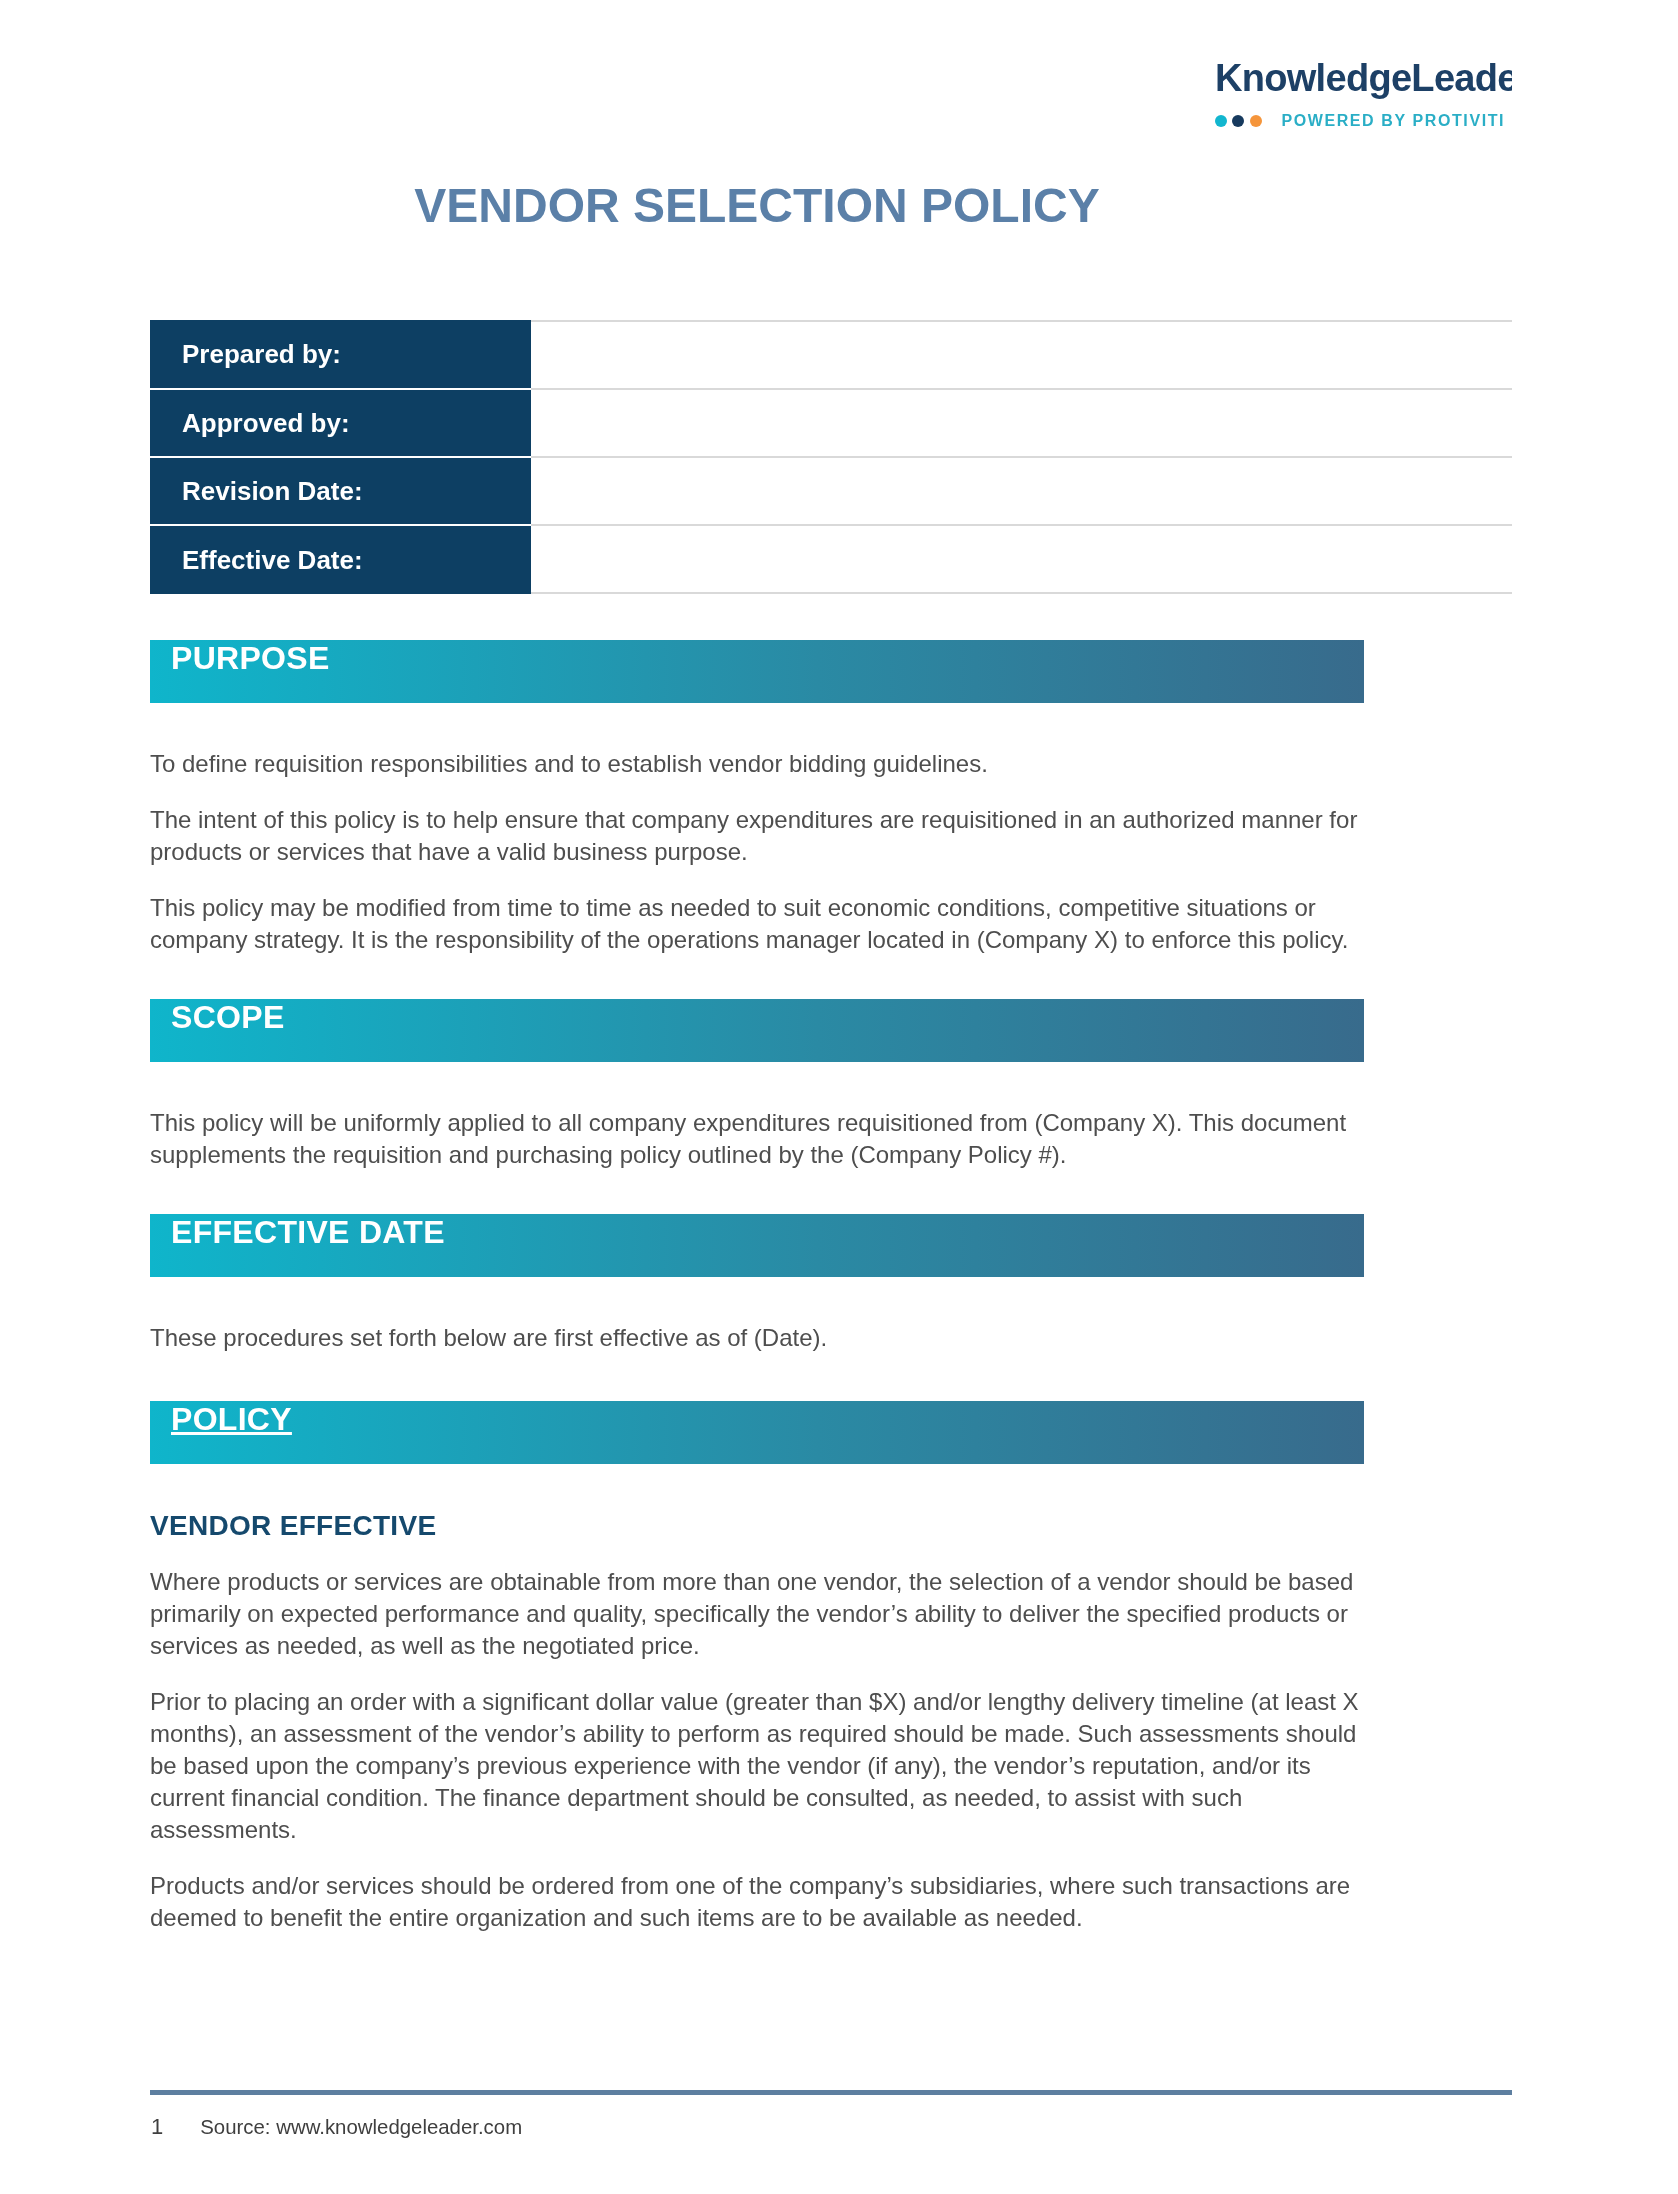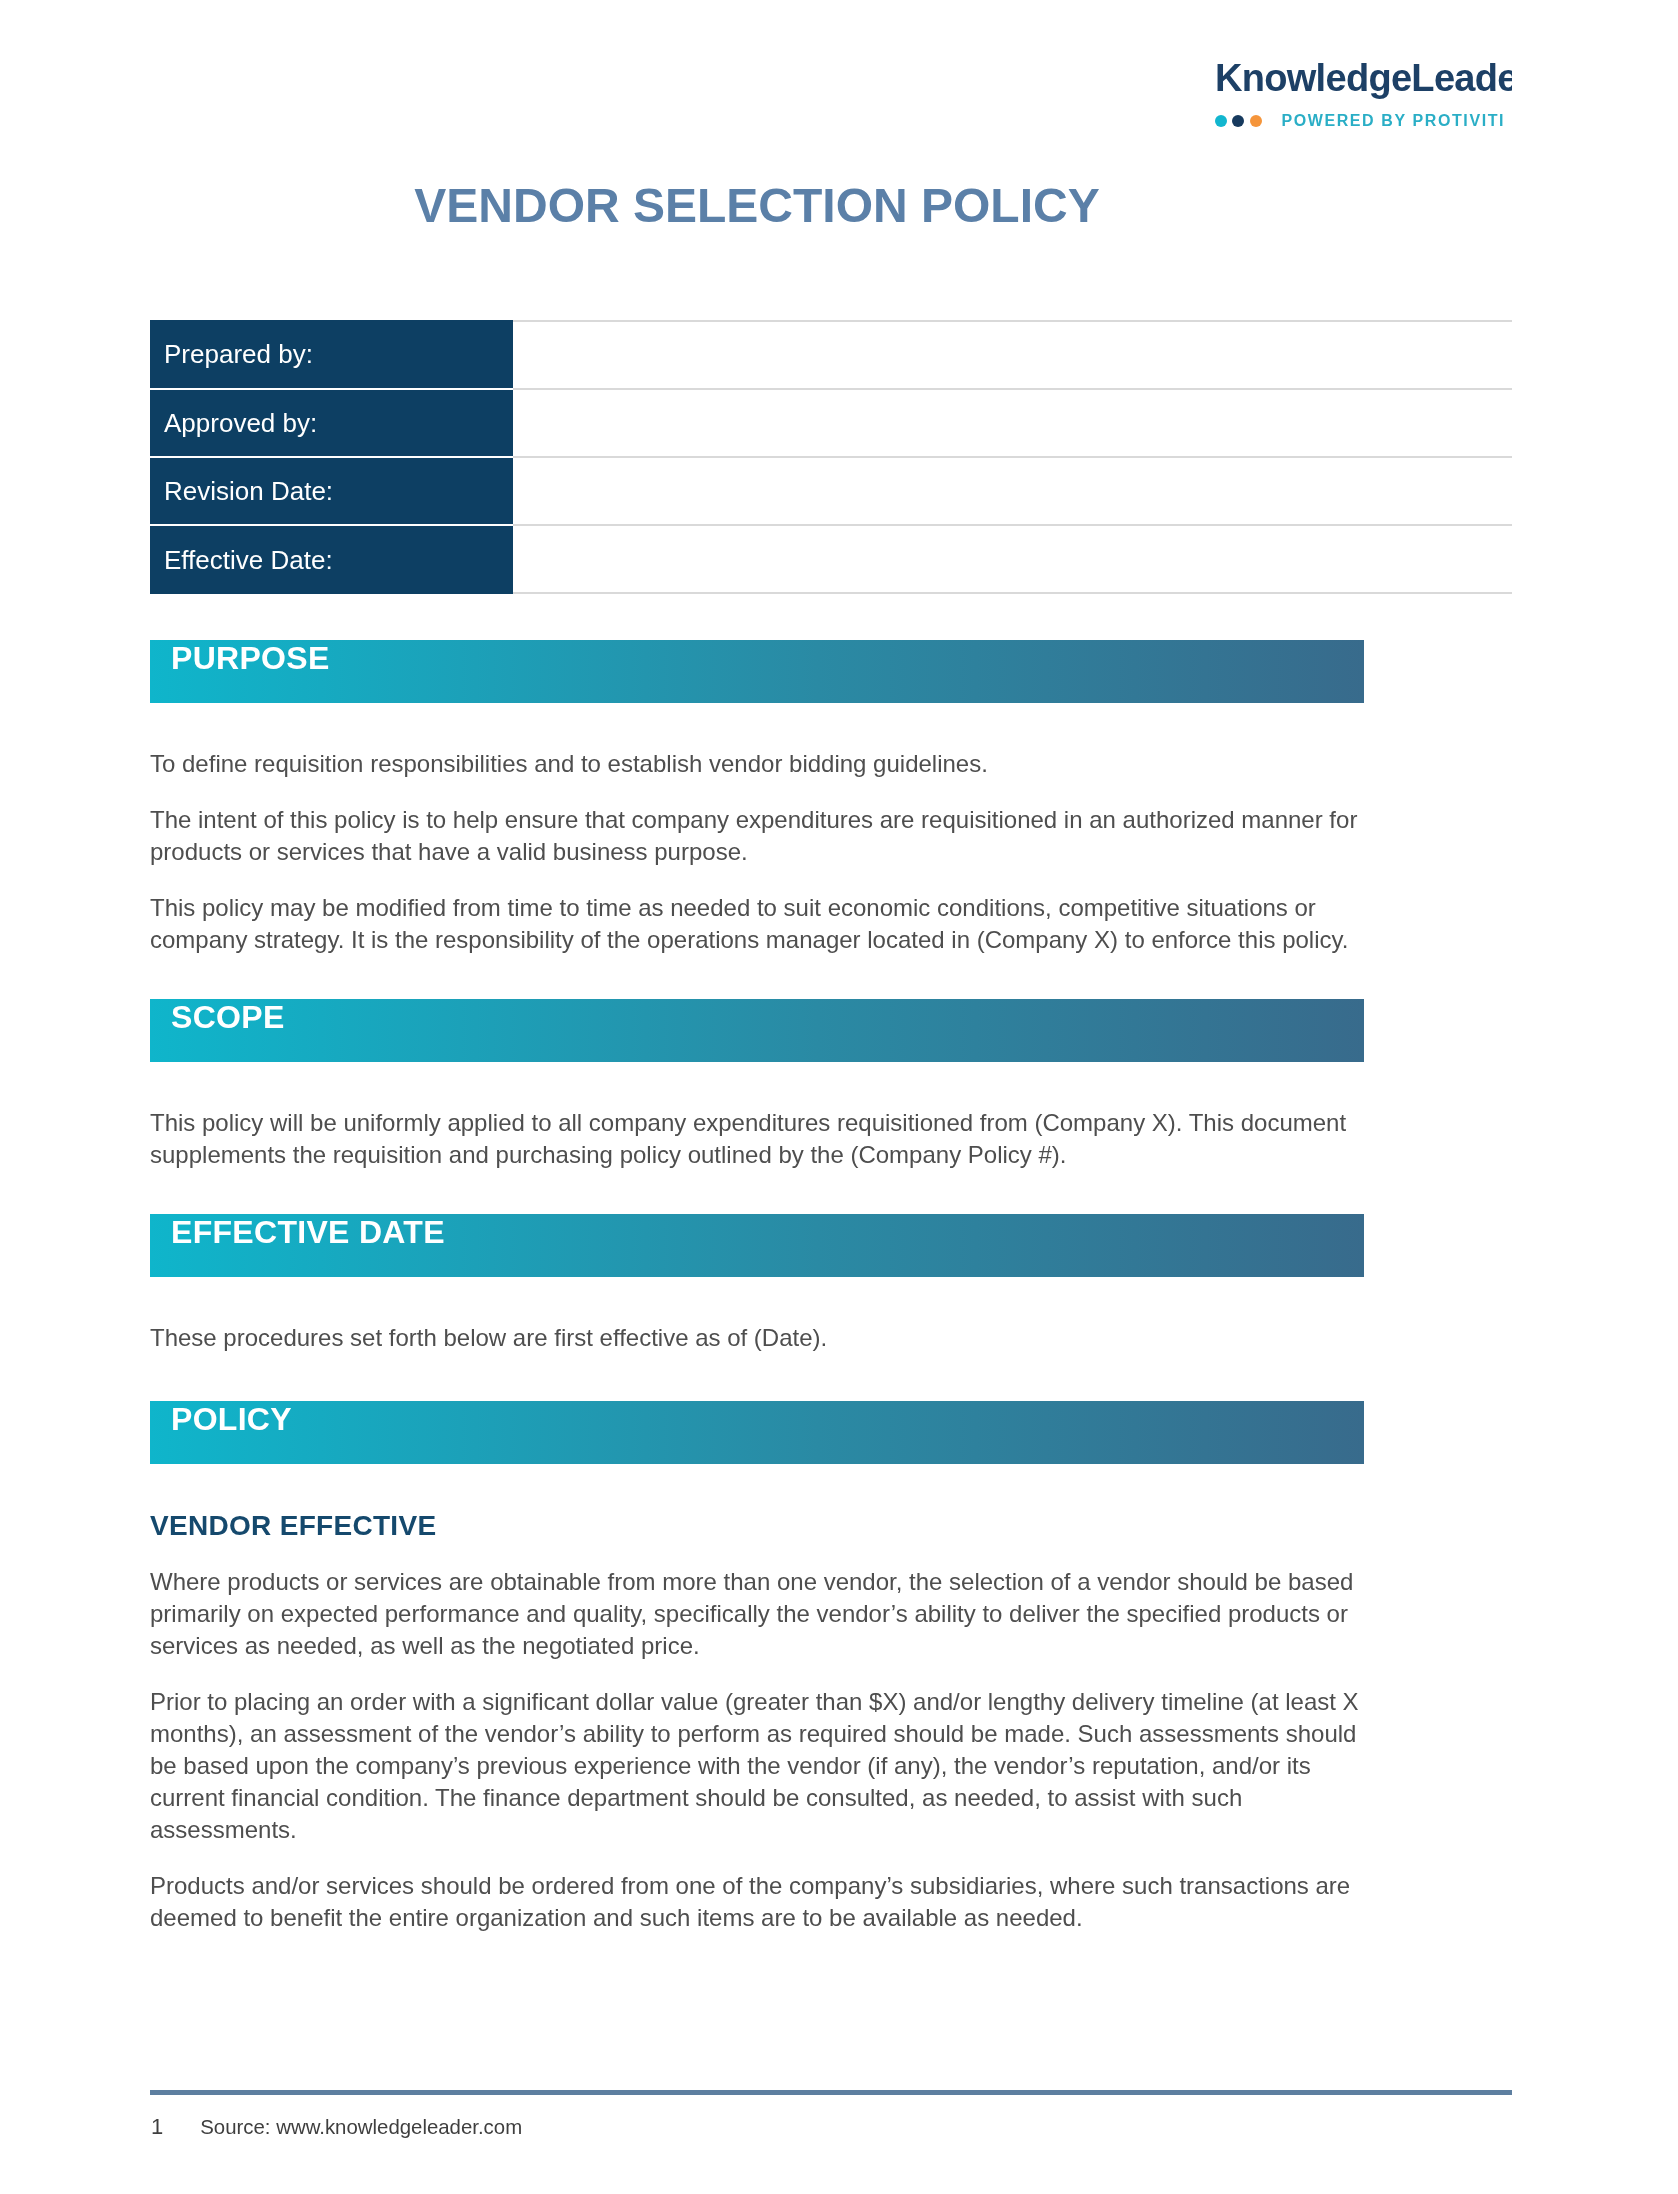"Prepared by:" td.meta-label { font-weight: normal -> bold; padding-left: 14px -> 32px }
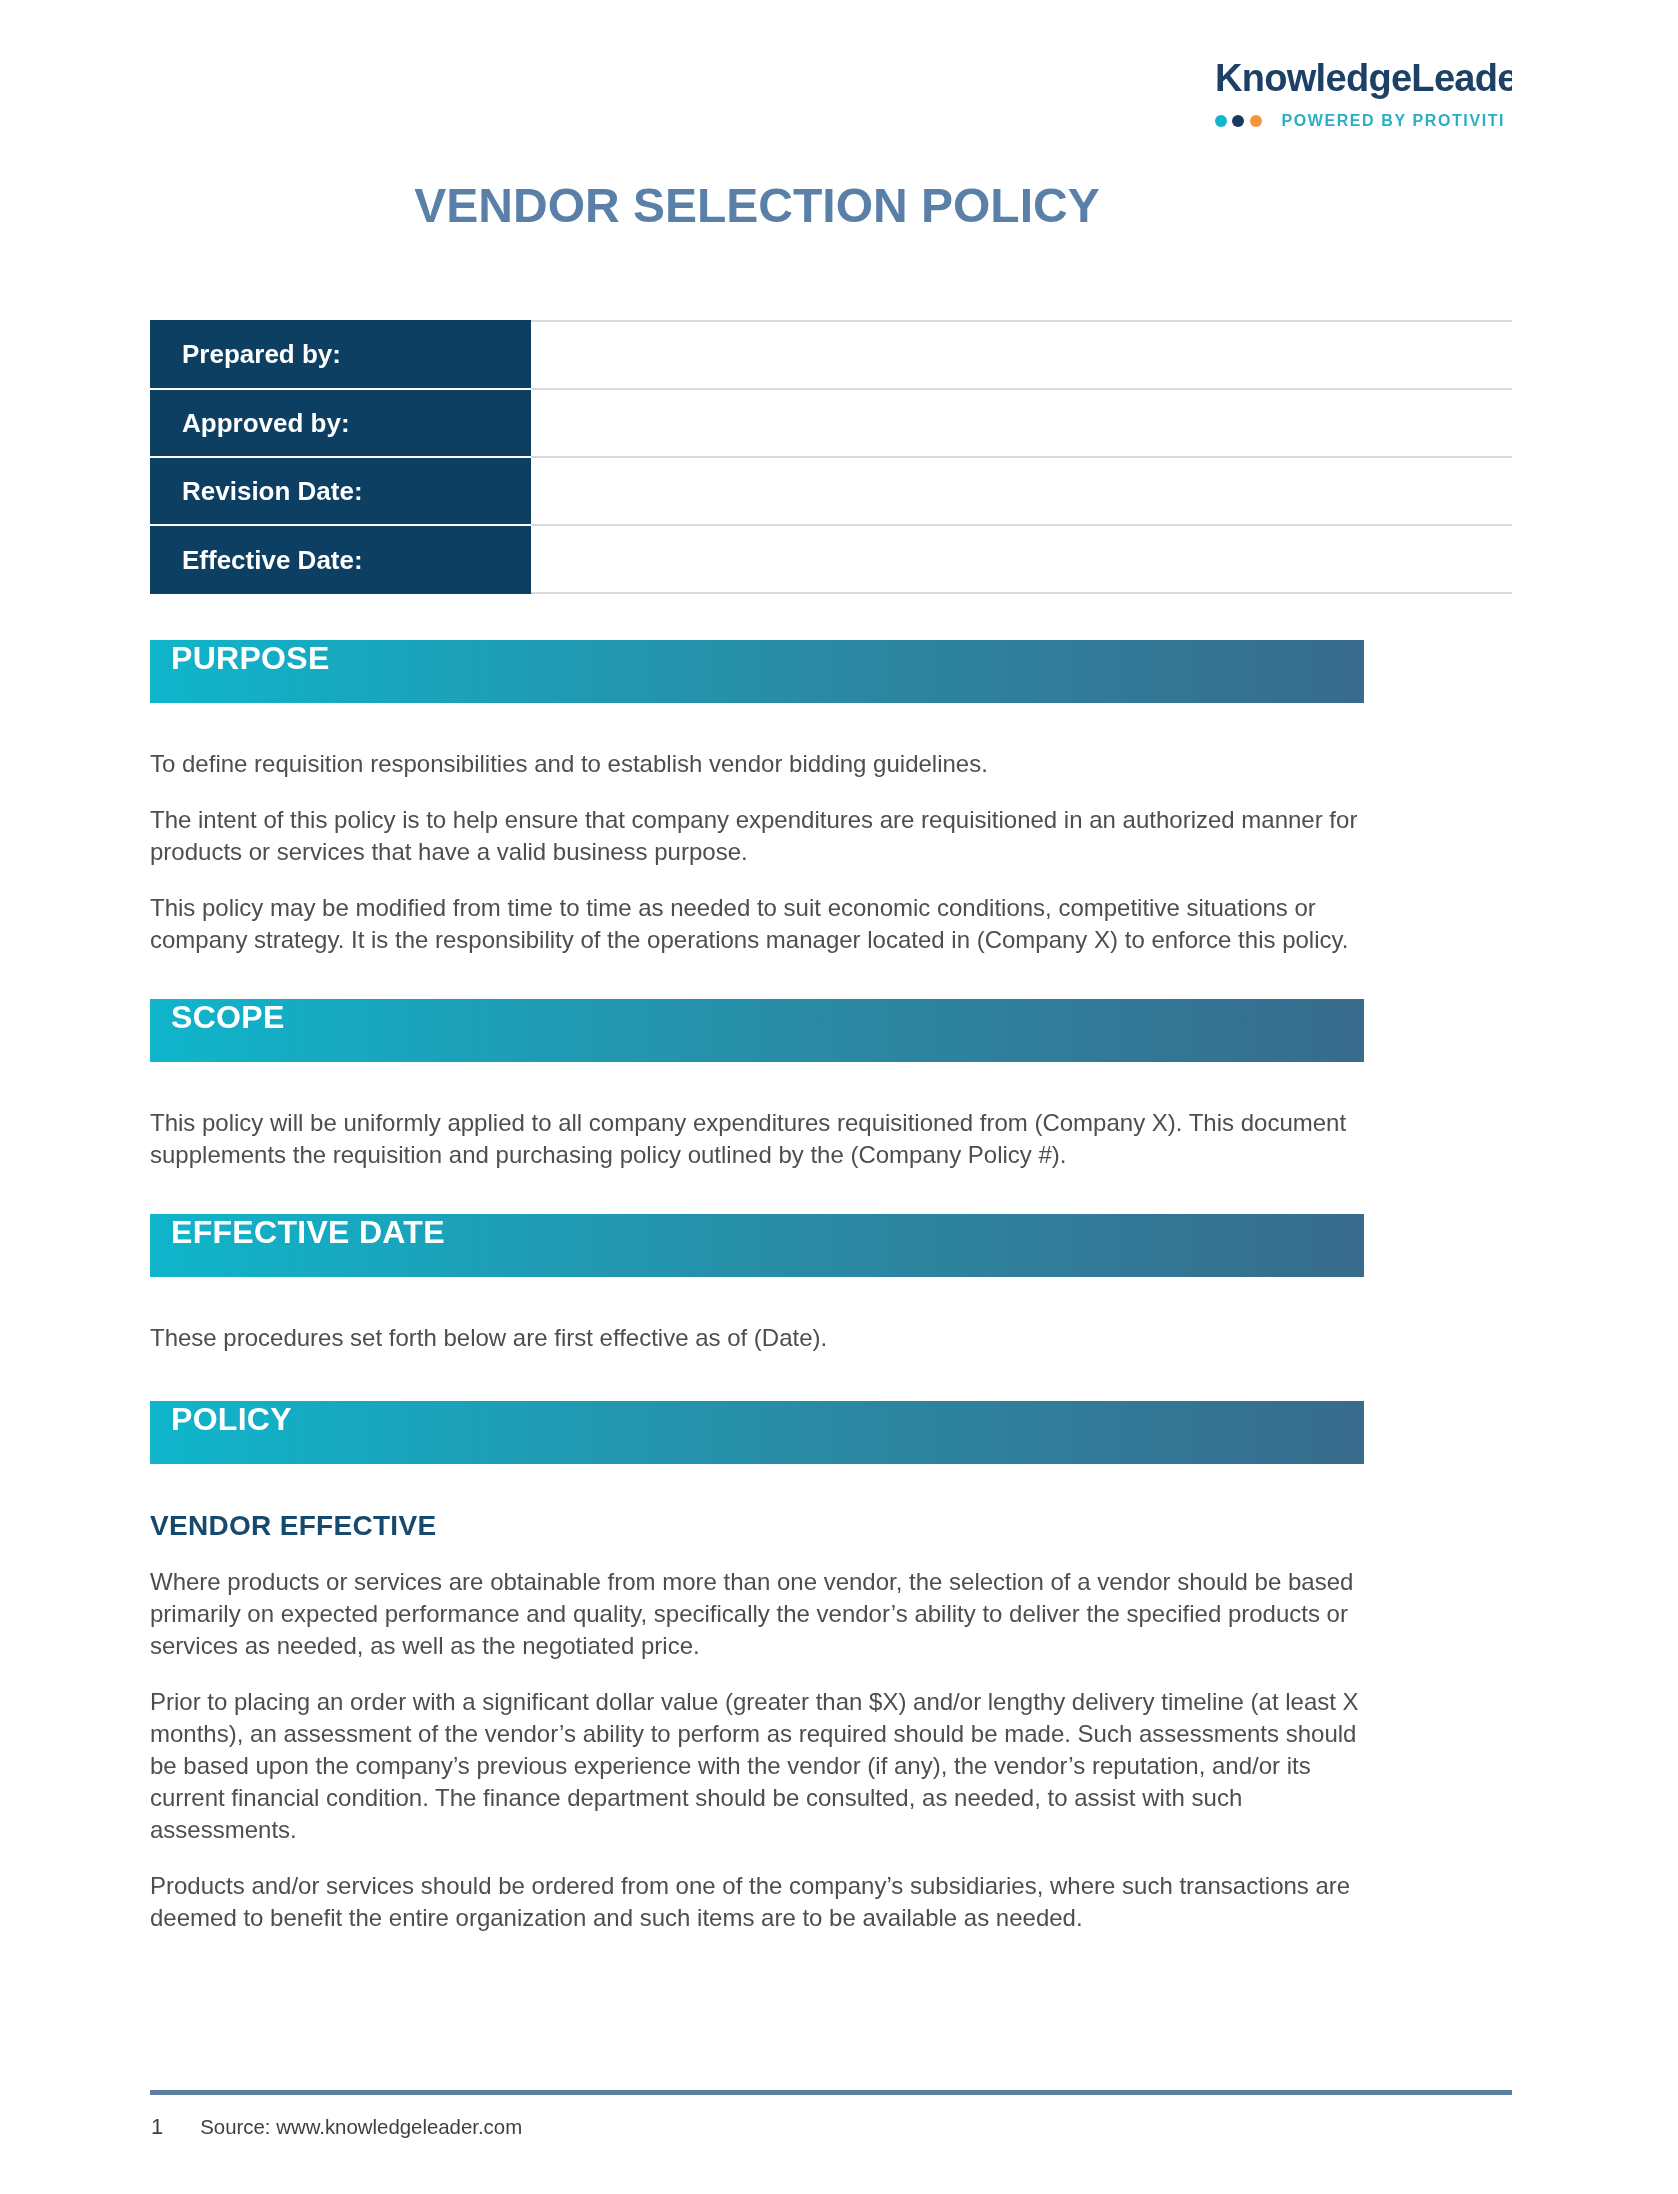"POLICY" .bar-policy { text-decoration: none -> underline }
